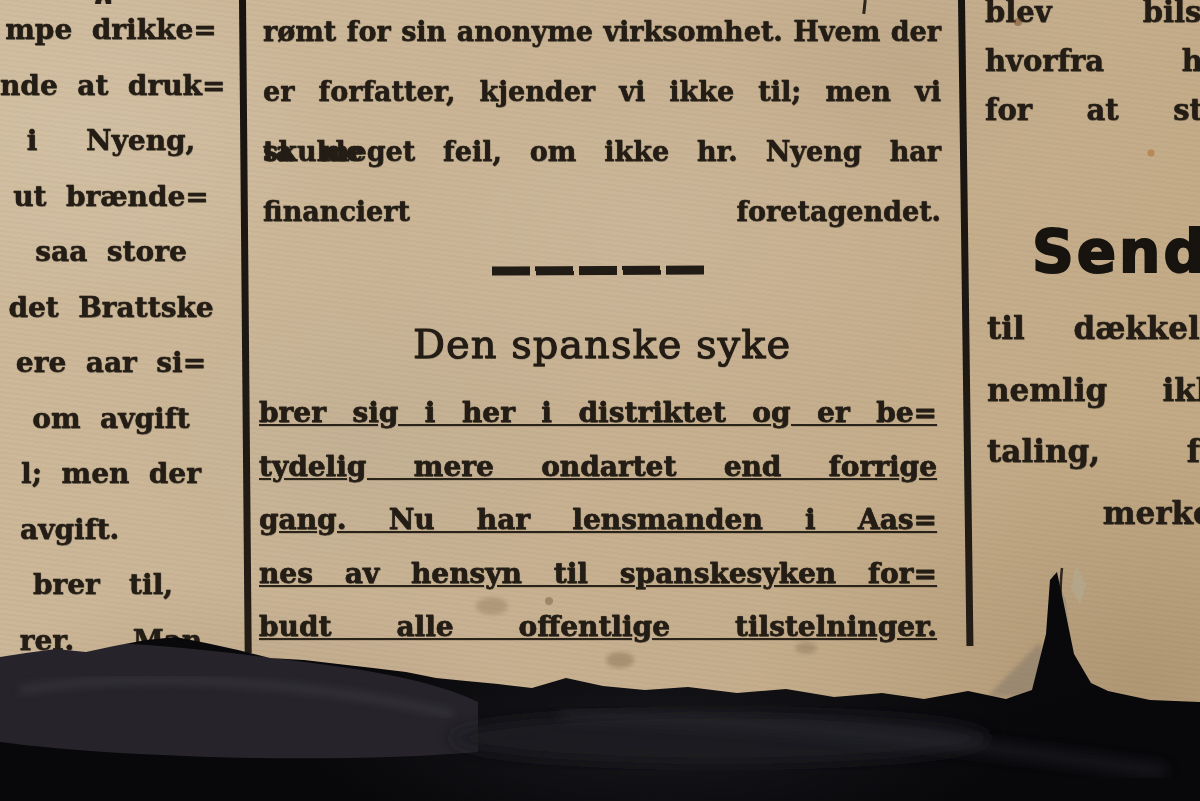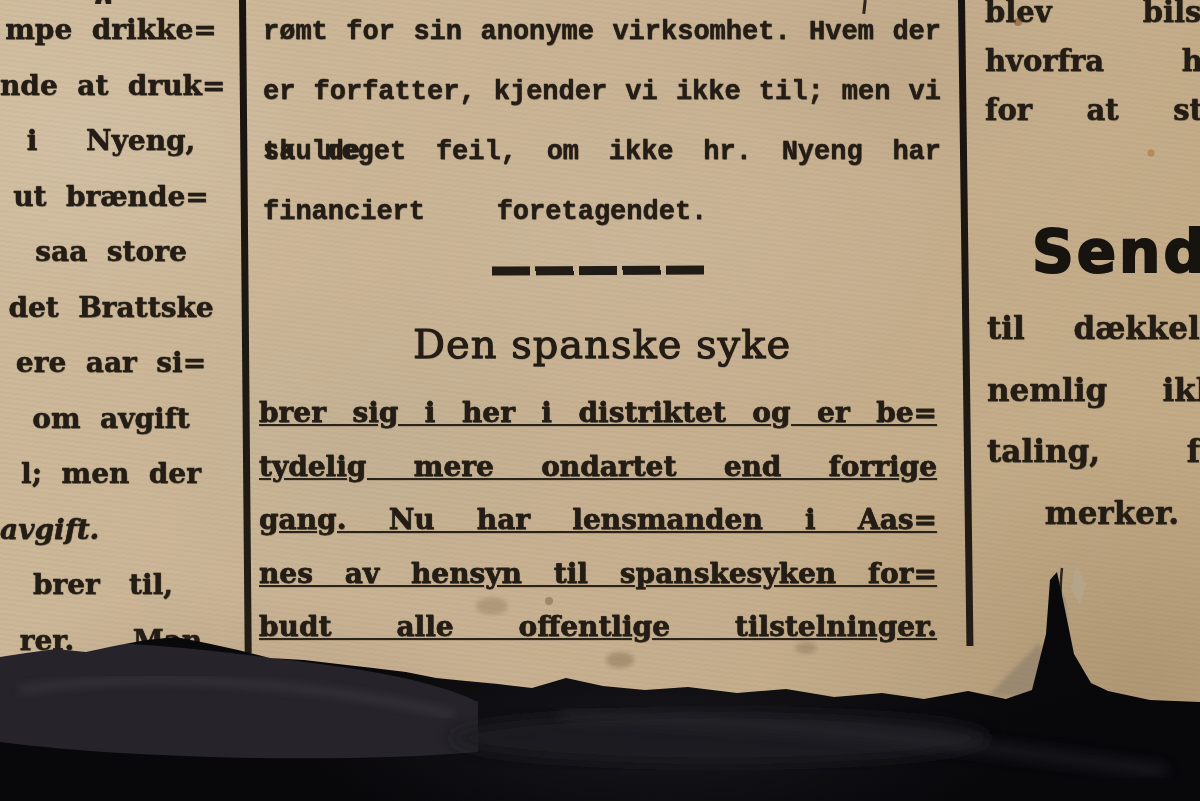"rømt for sin anonyme virksomhet." #mid-col-top .line { font-family: Liberation Mono, monospace -> none }
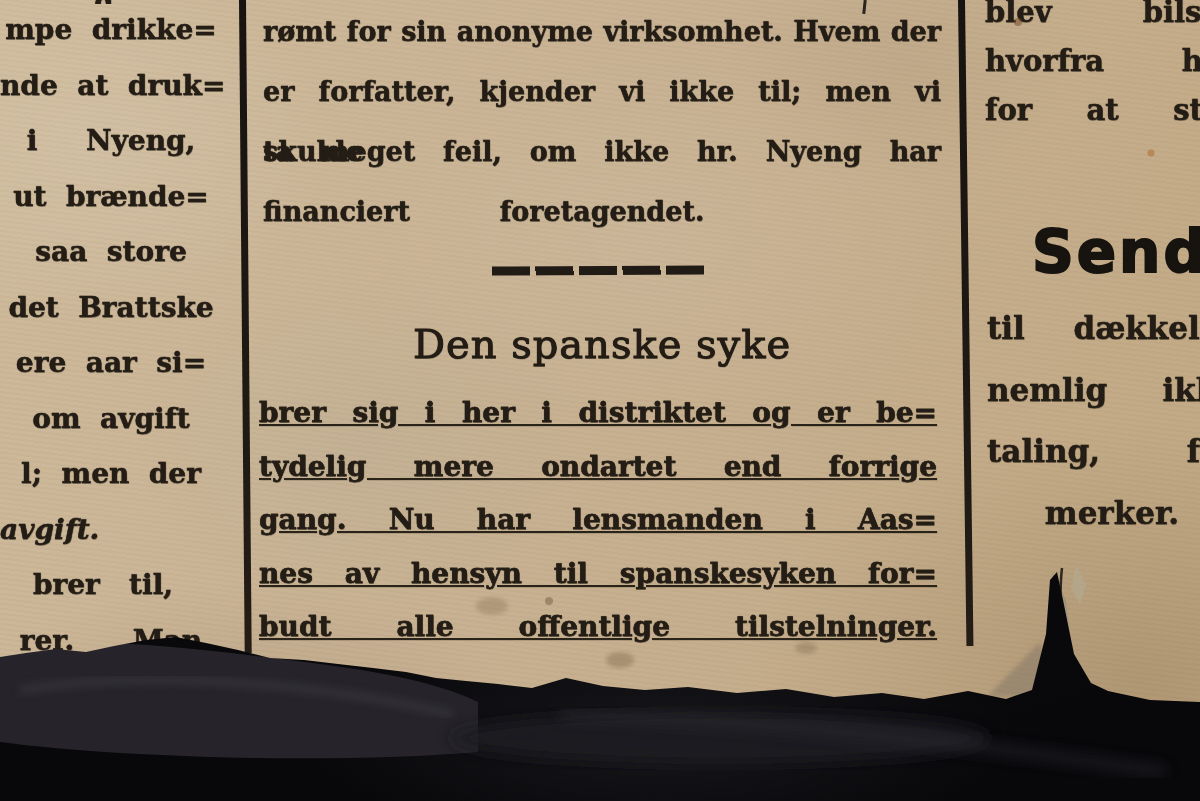"foretagendet." .left { text-align: center -> right }
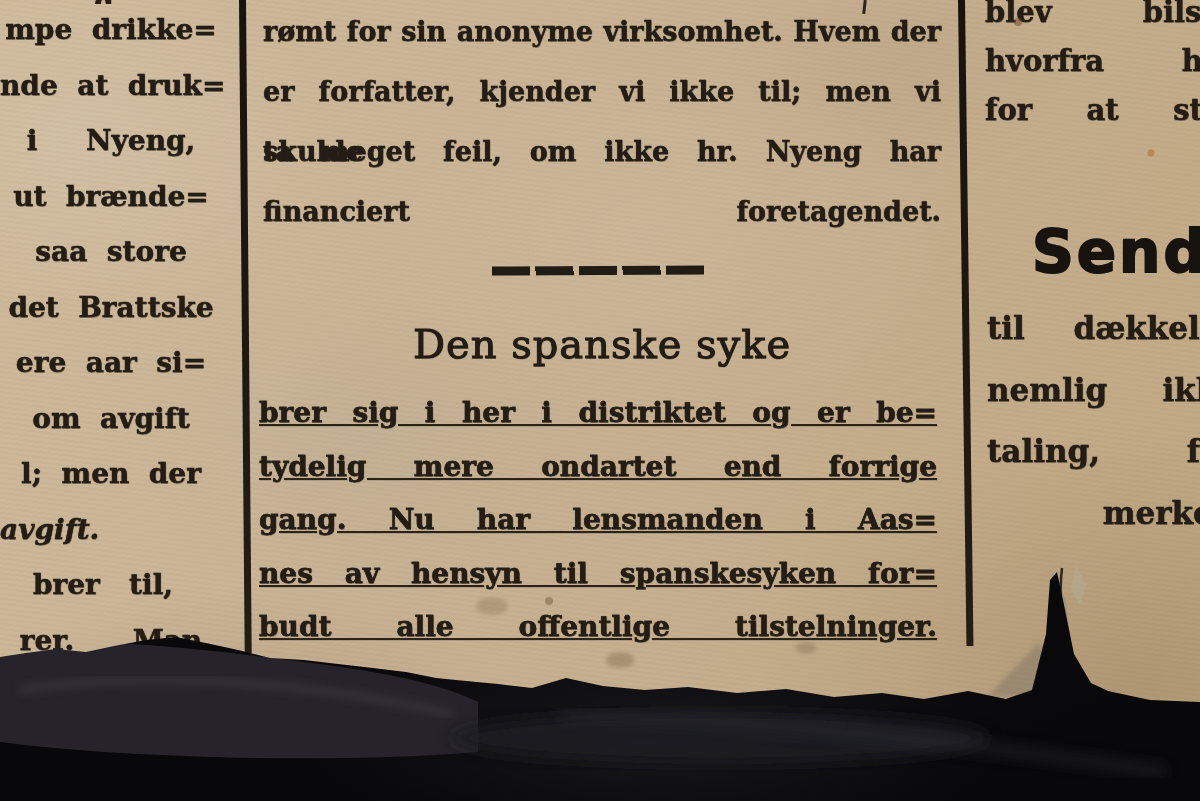"avgift." #left-col .short-left { font-style: italic -> none; padding-left: 0 -> 20px }
